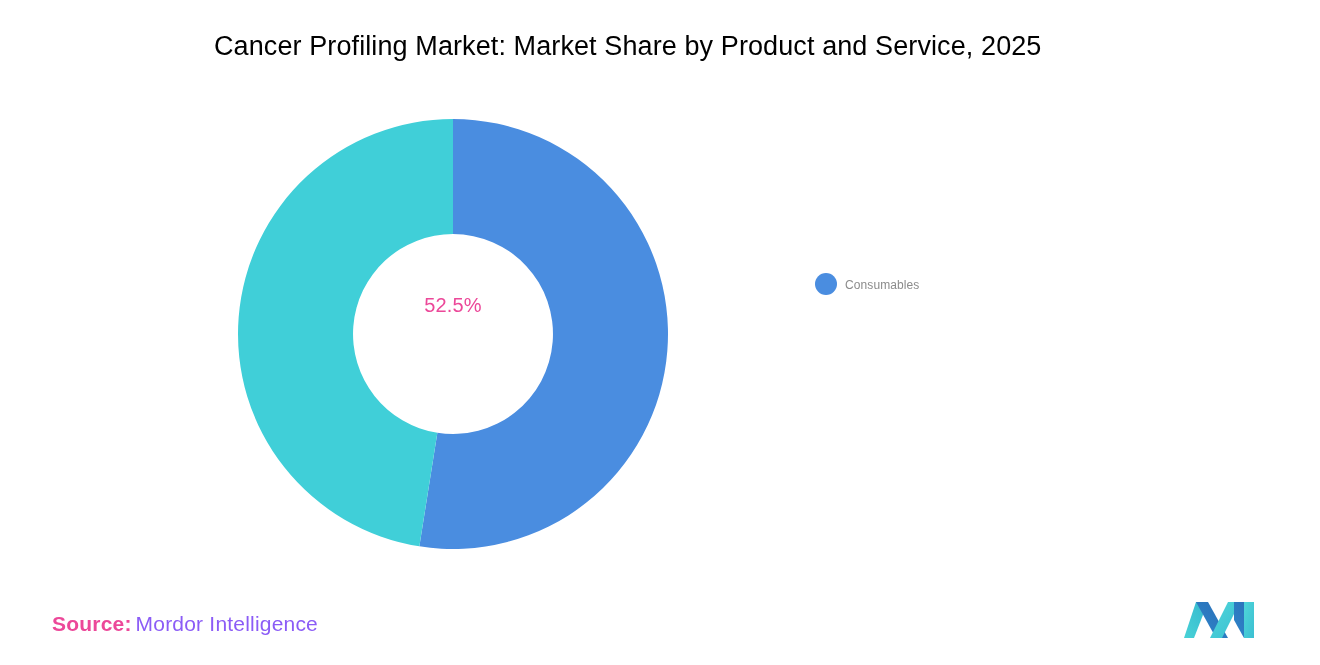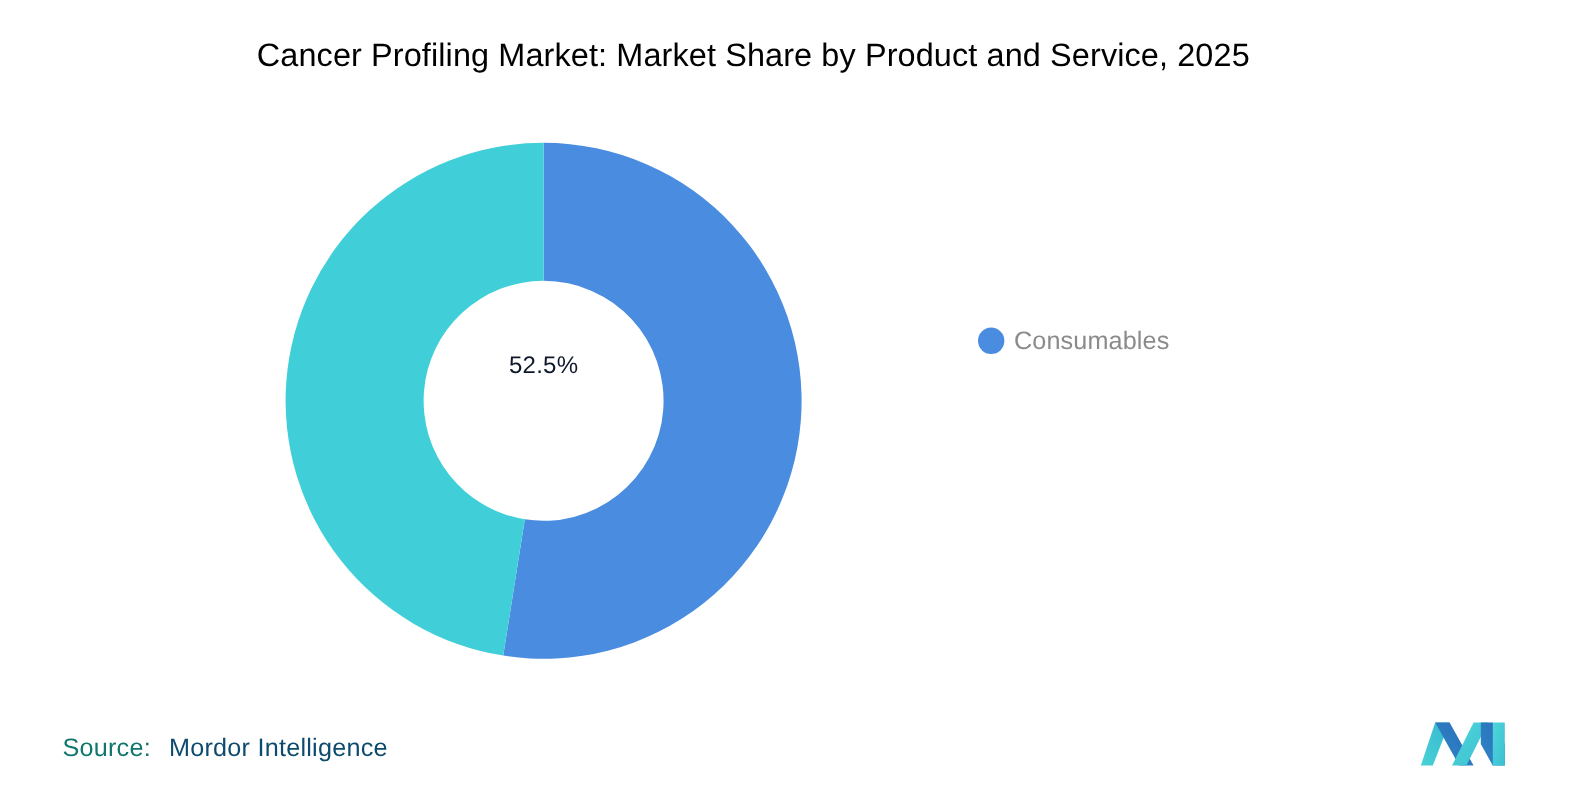"Consumables" .legend-label { font-size: 21px -> 12px }
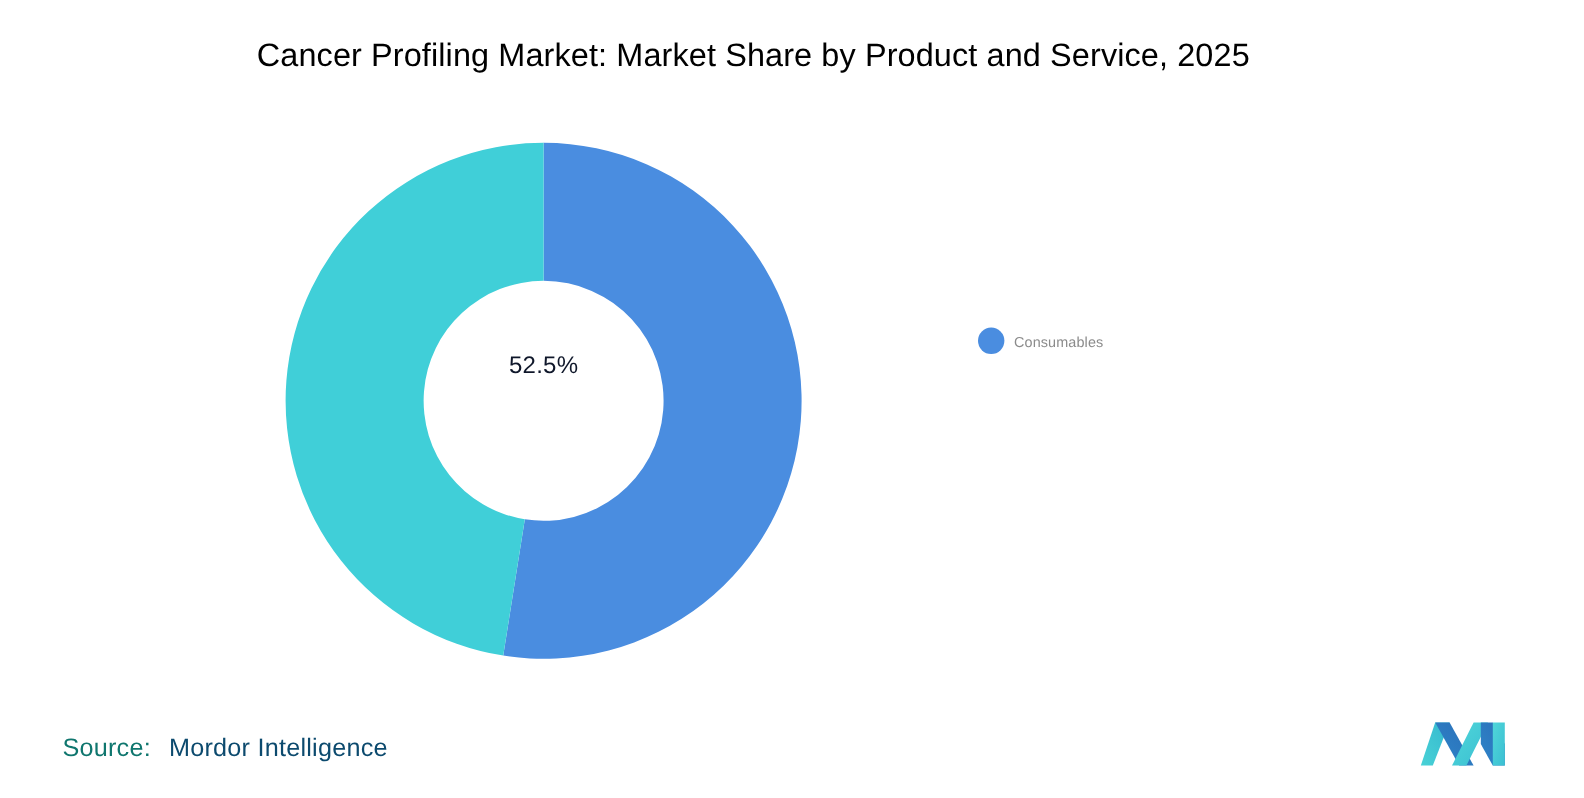"52.5%" #slice-label-consumables { color: #0f172a -> #ec4899 }
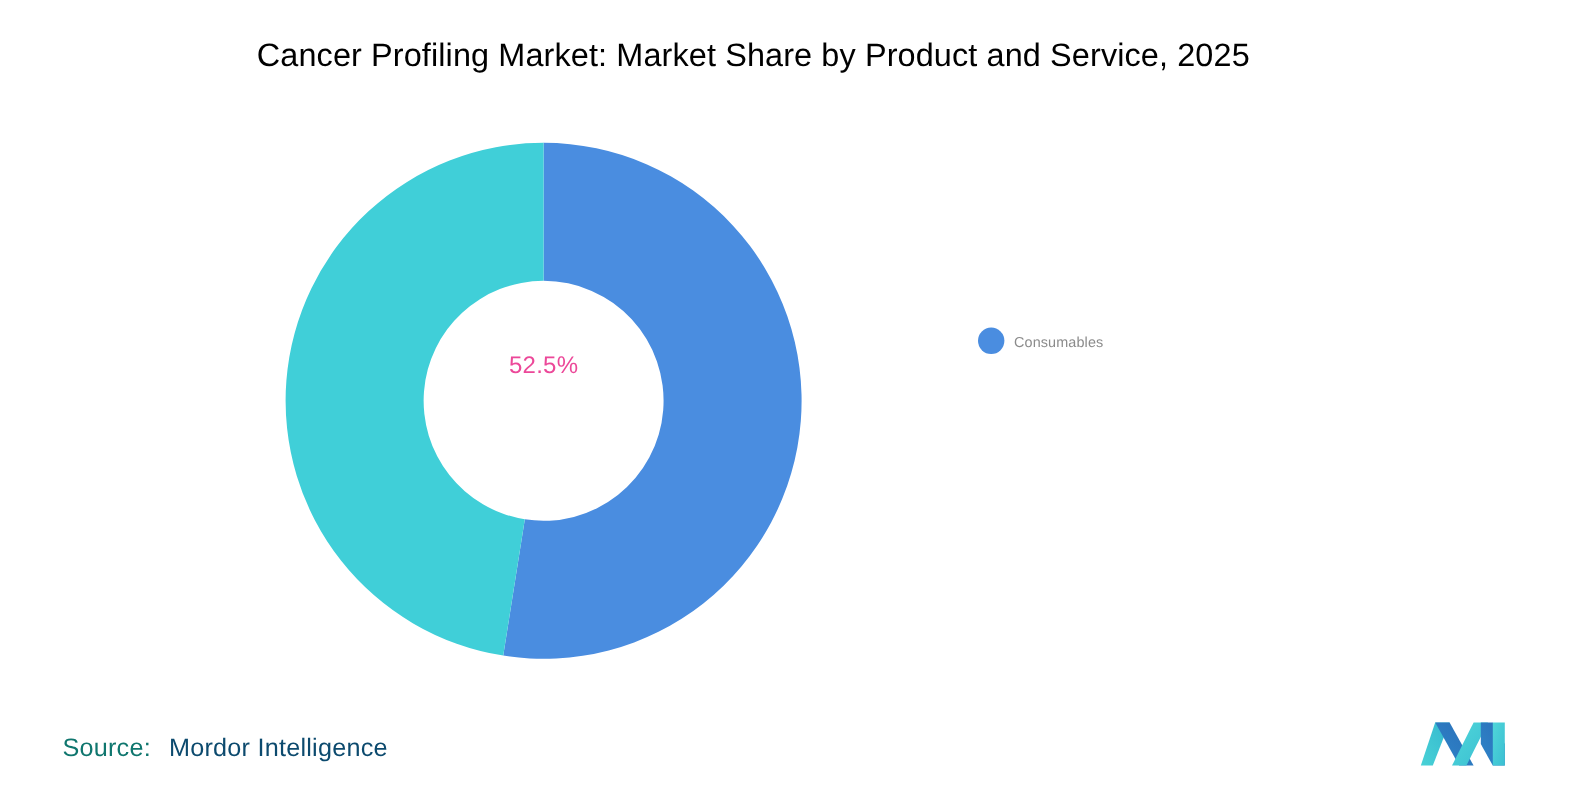"Source:" #source-key { color: #0f766e -> #ec4899; font-weight: 400 -> 700 }
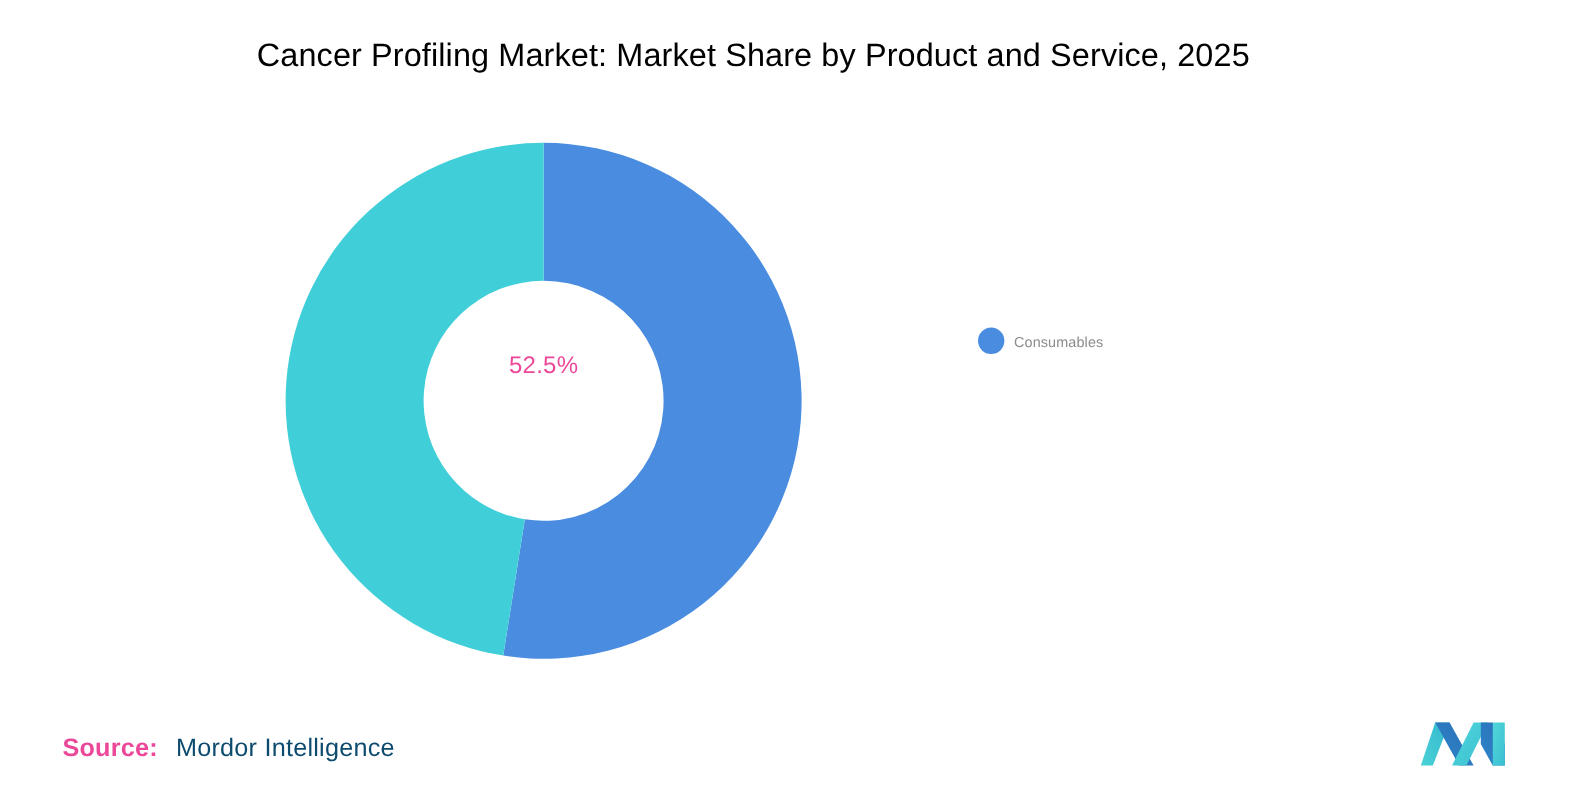"Mordor Intelligence" #source-value { color: #0c4a6e -> #8b5cf6; margin-left: 15px -> 4px }
